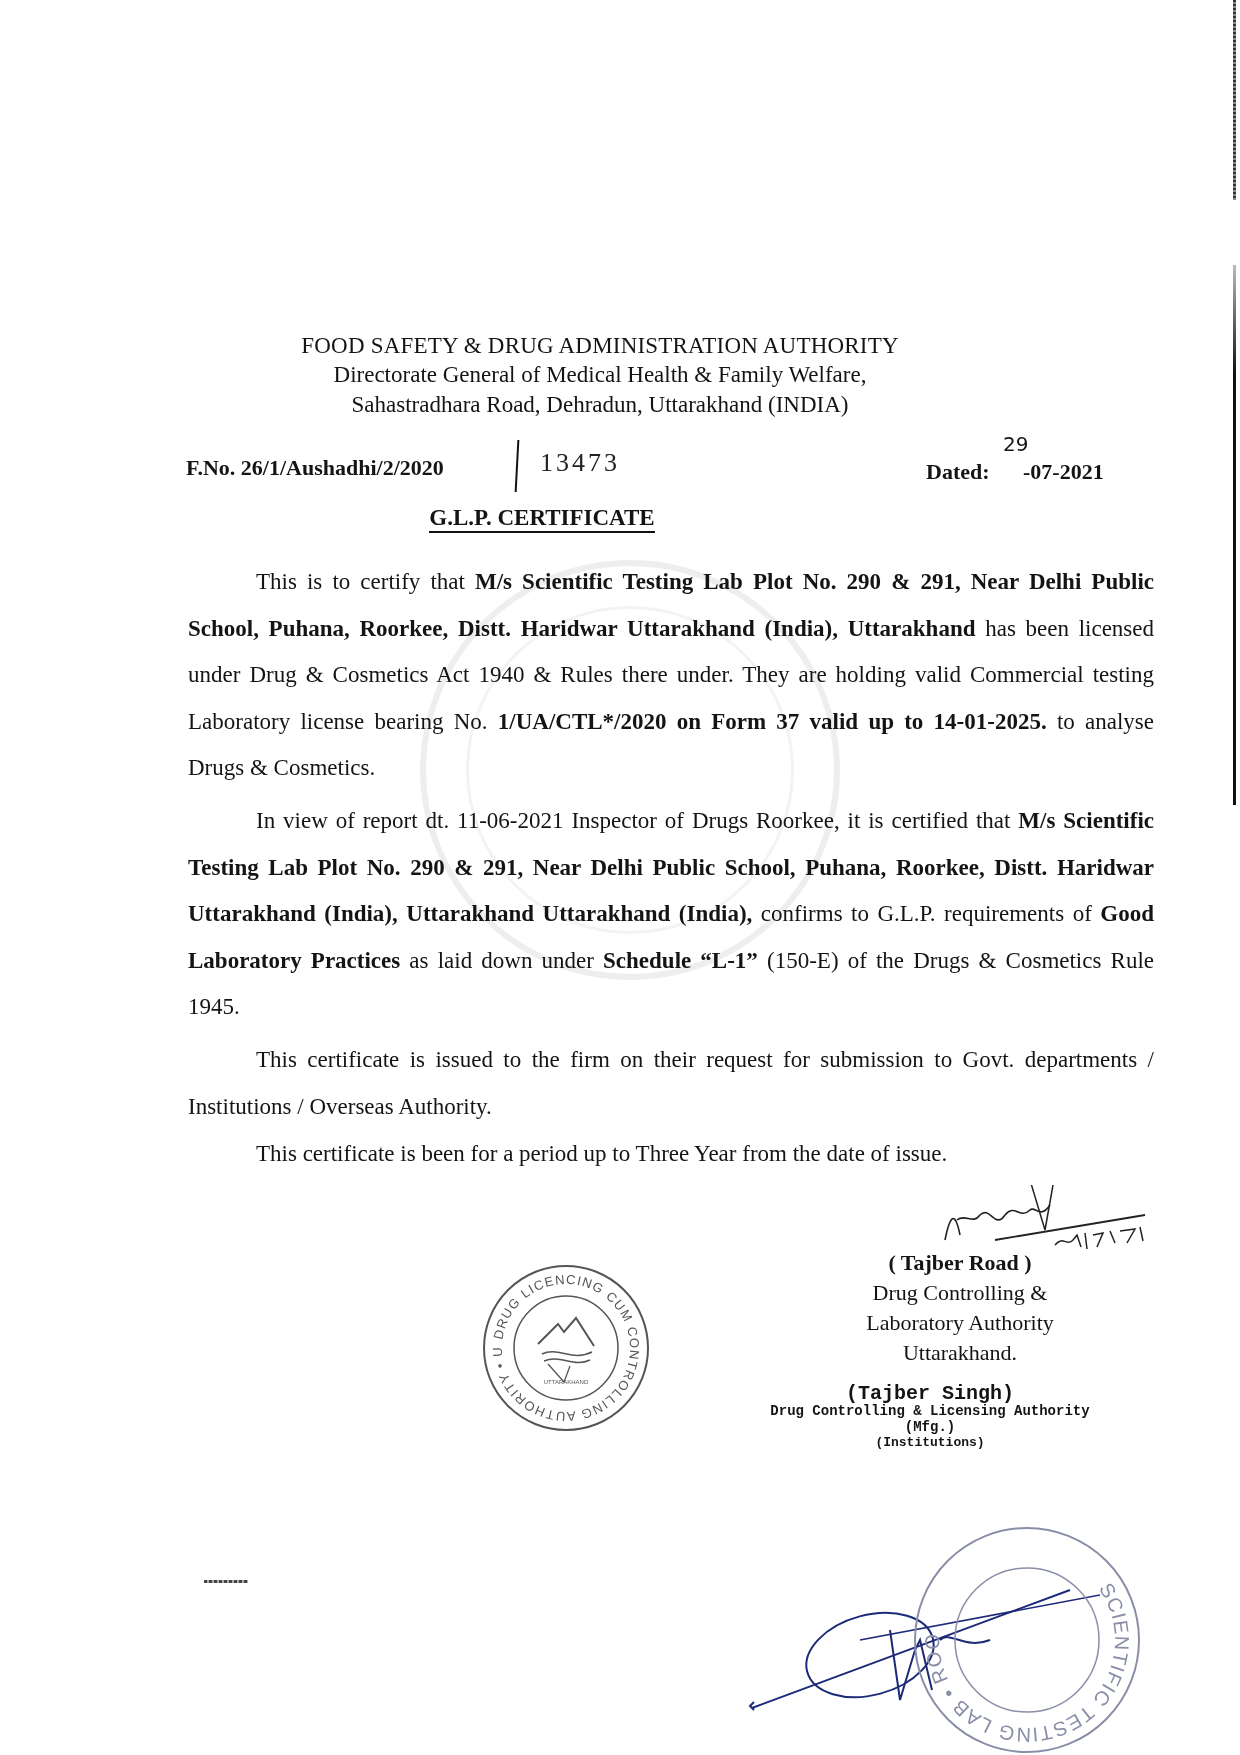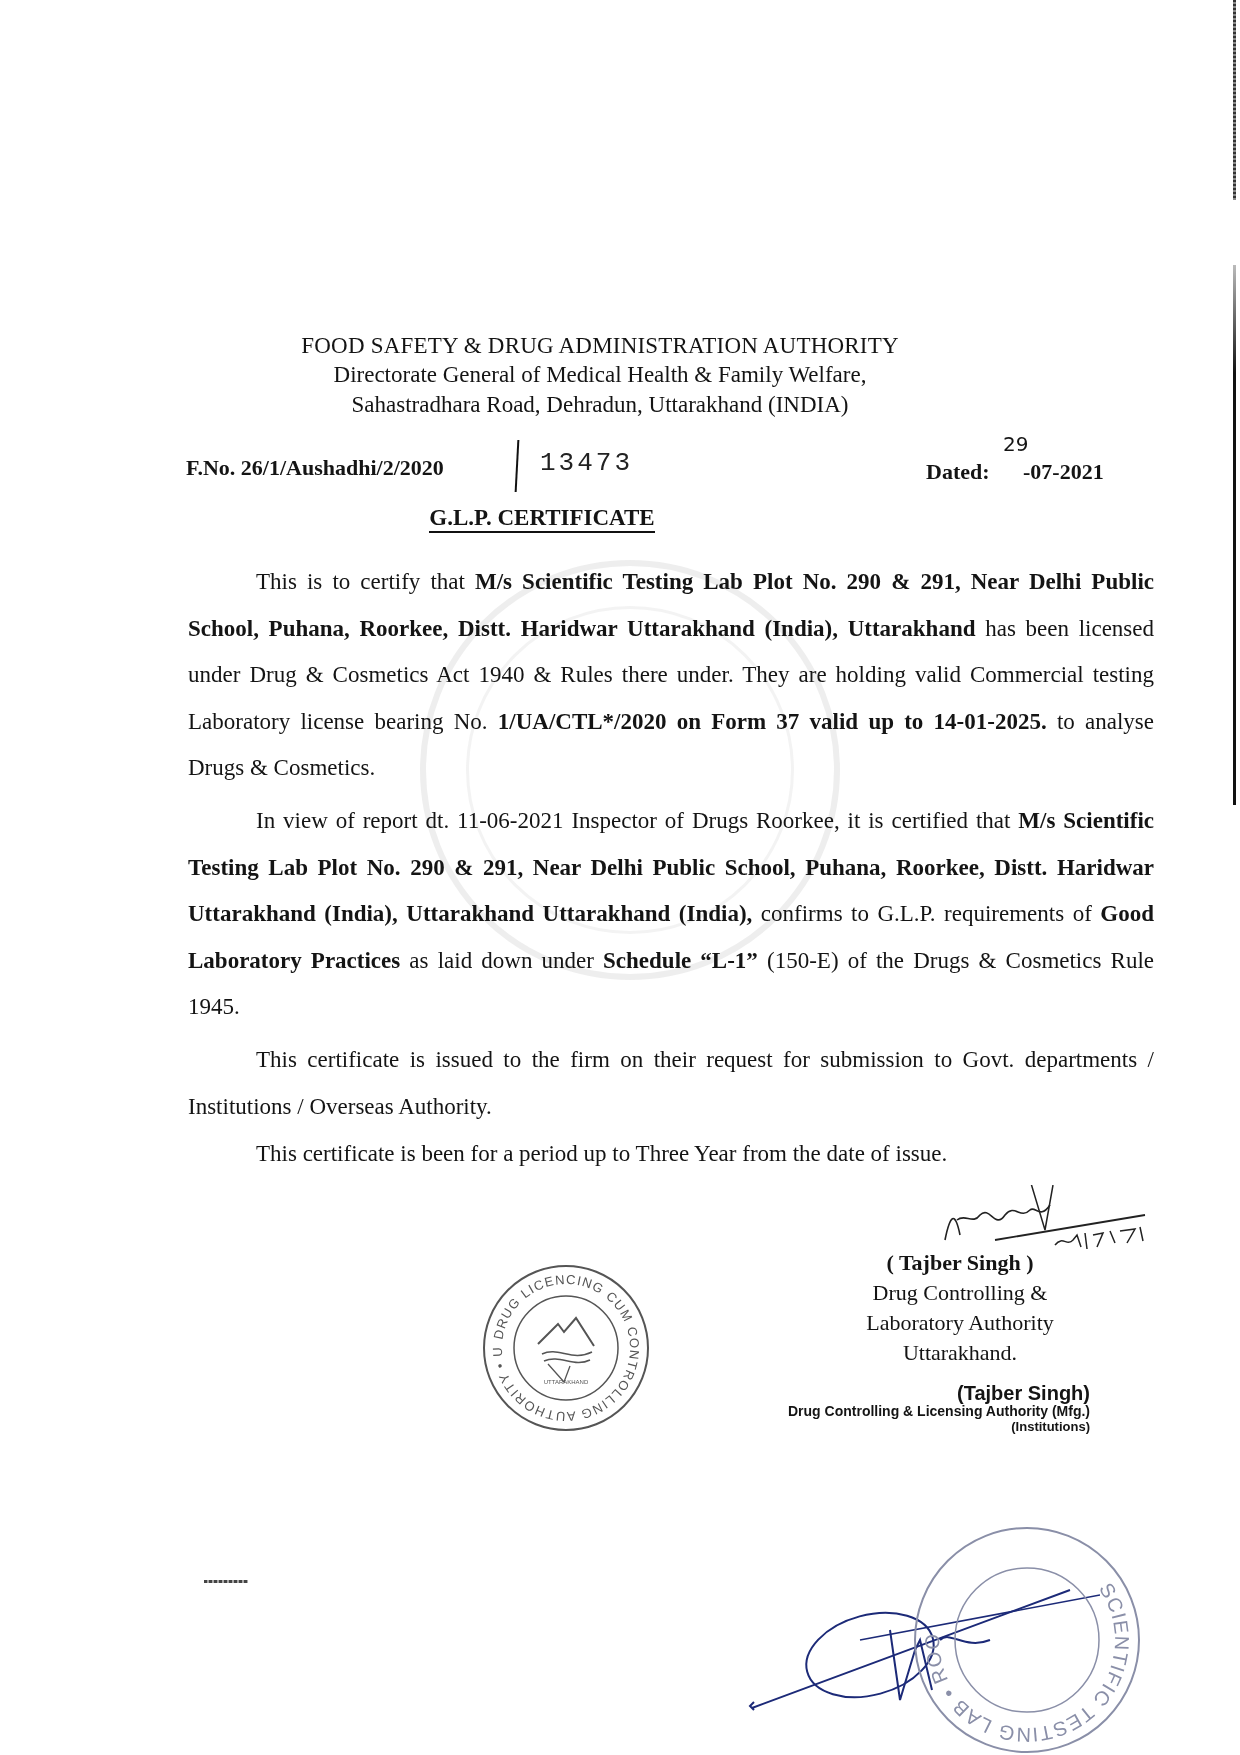"13473" .fno-hand { font-family: Liberation Mono, monospace -> Liberation Serif, serif }
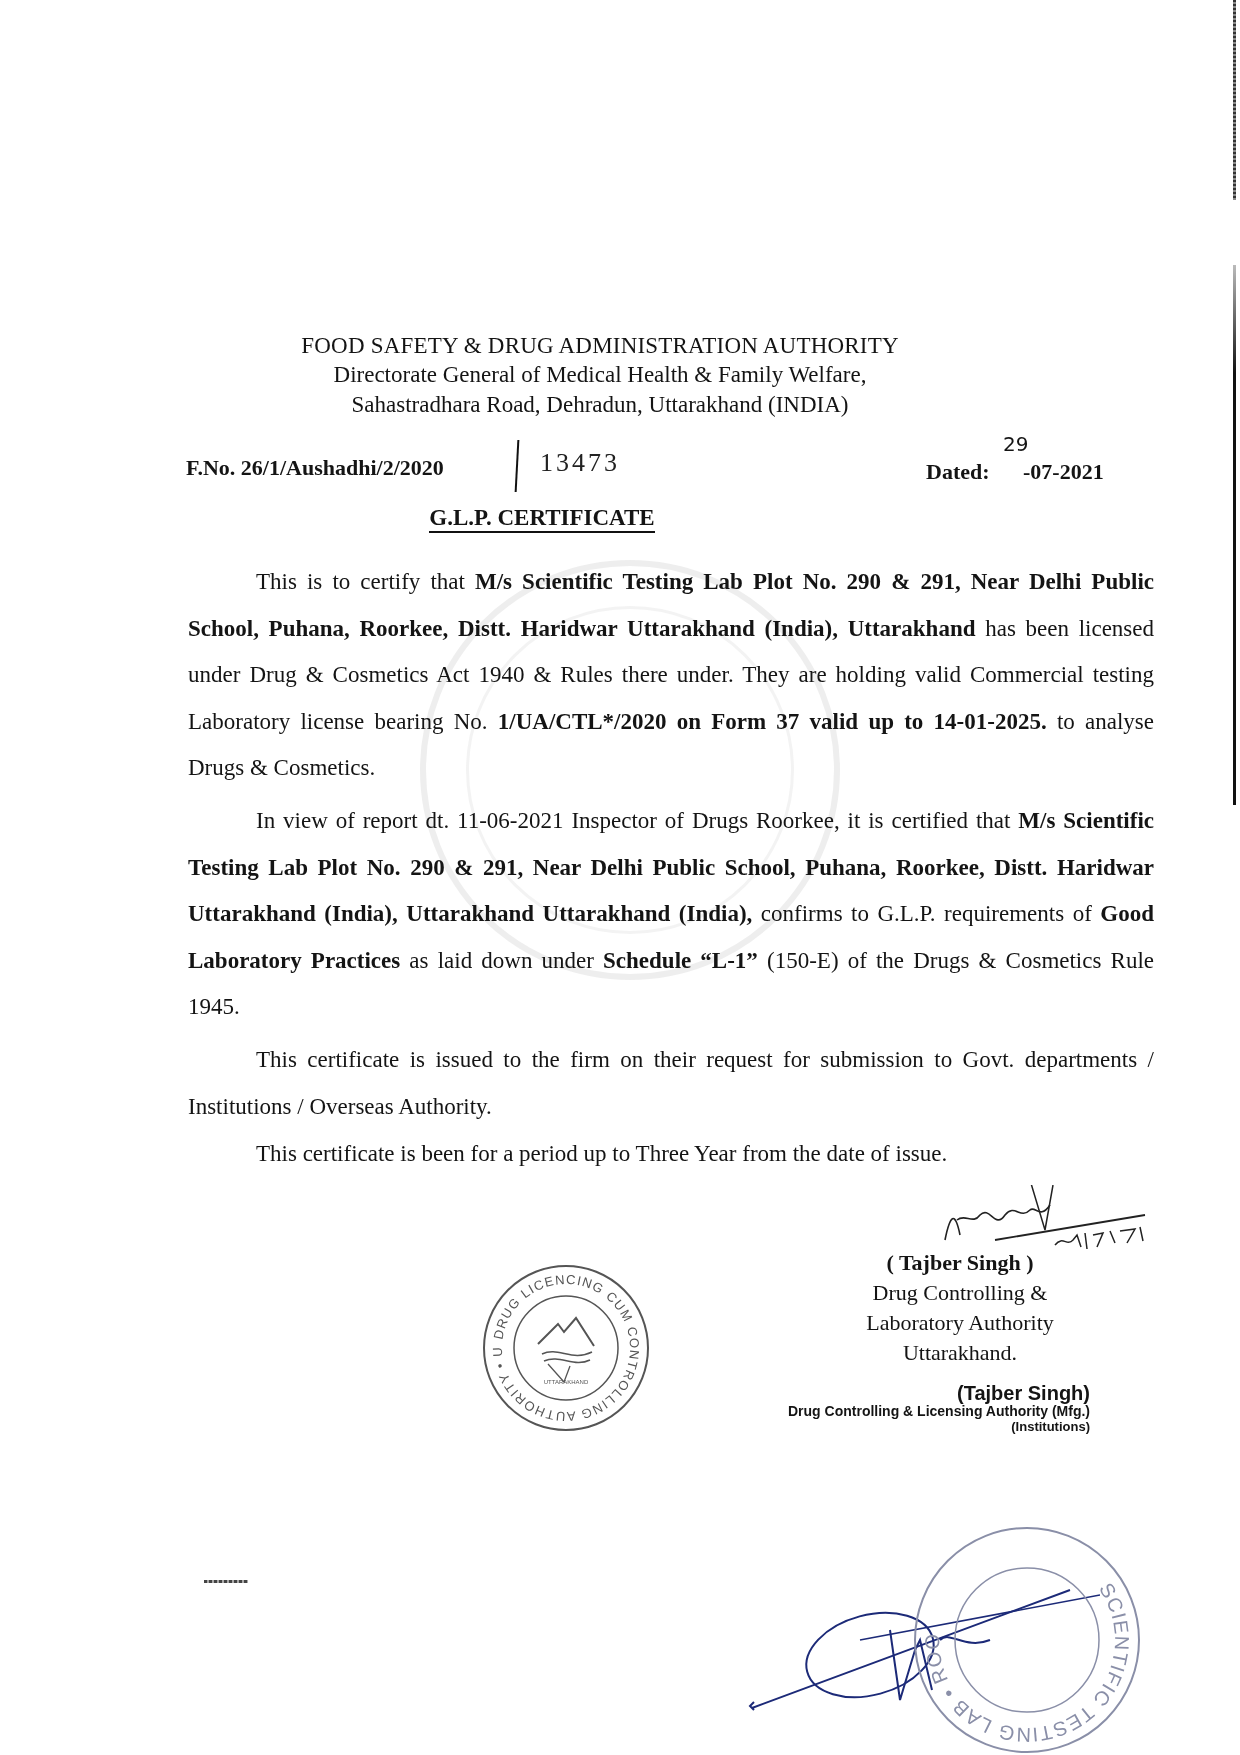"( Tajber Singh )" div.name { text: Singh -> Road }
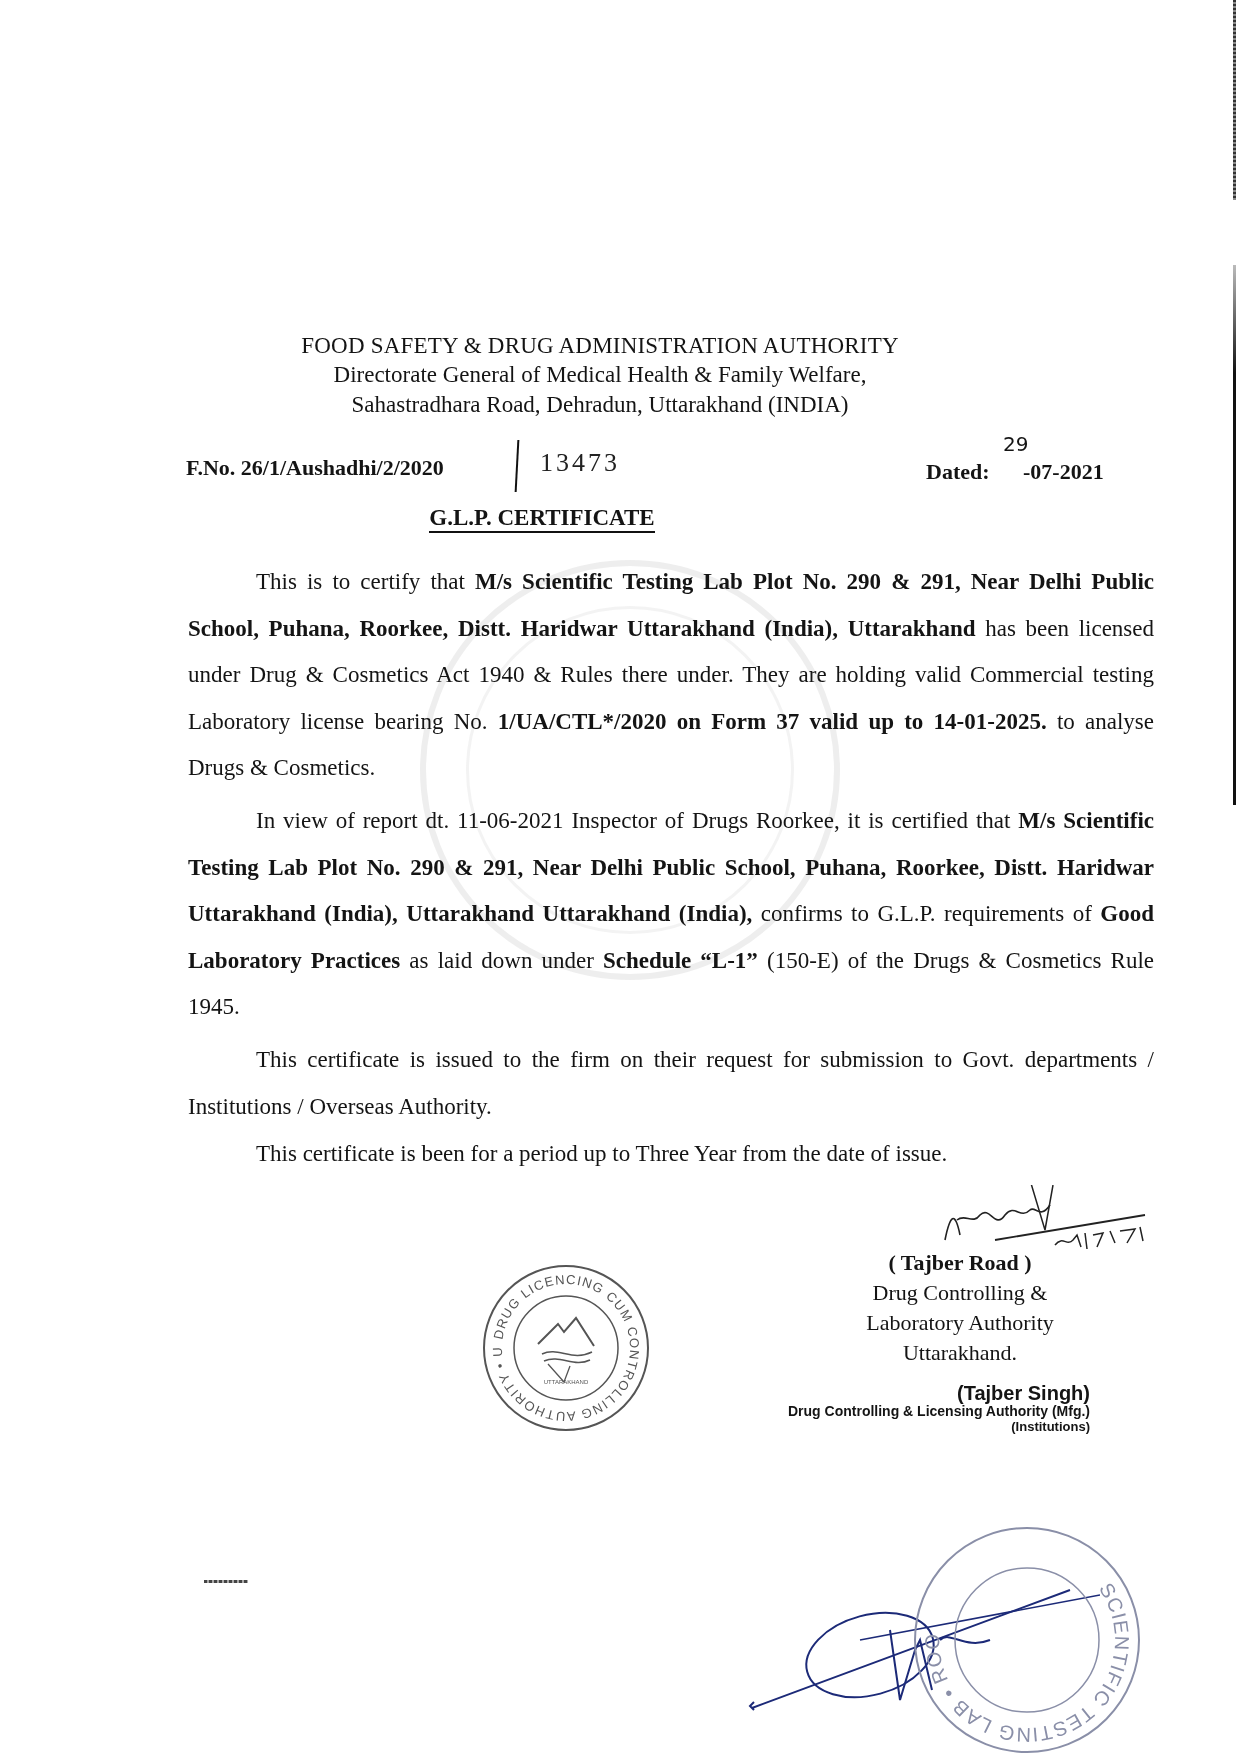"(Tajber Singh)" .stamp2 { font-family: Liberation Sans, sans-serif -> Liberation Mono, monospace; text-align: right -> center }
